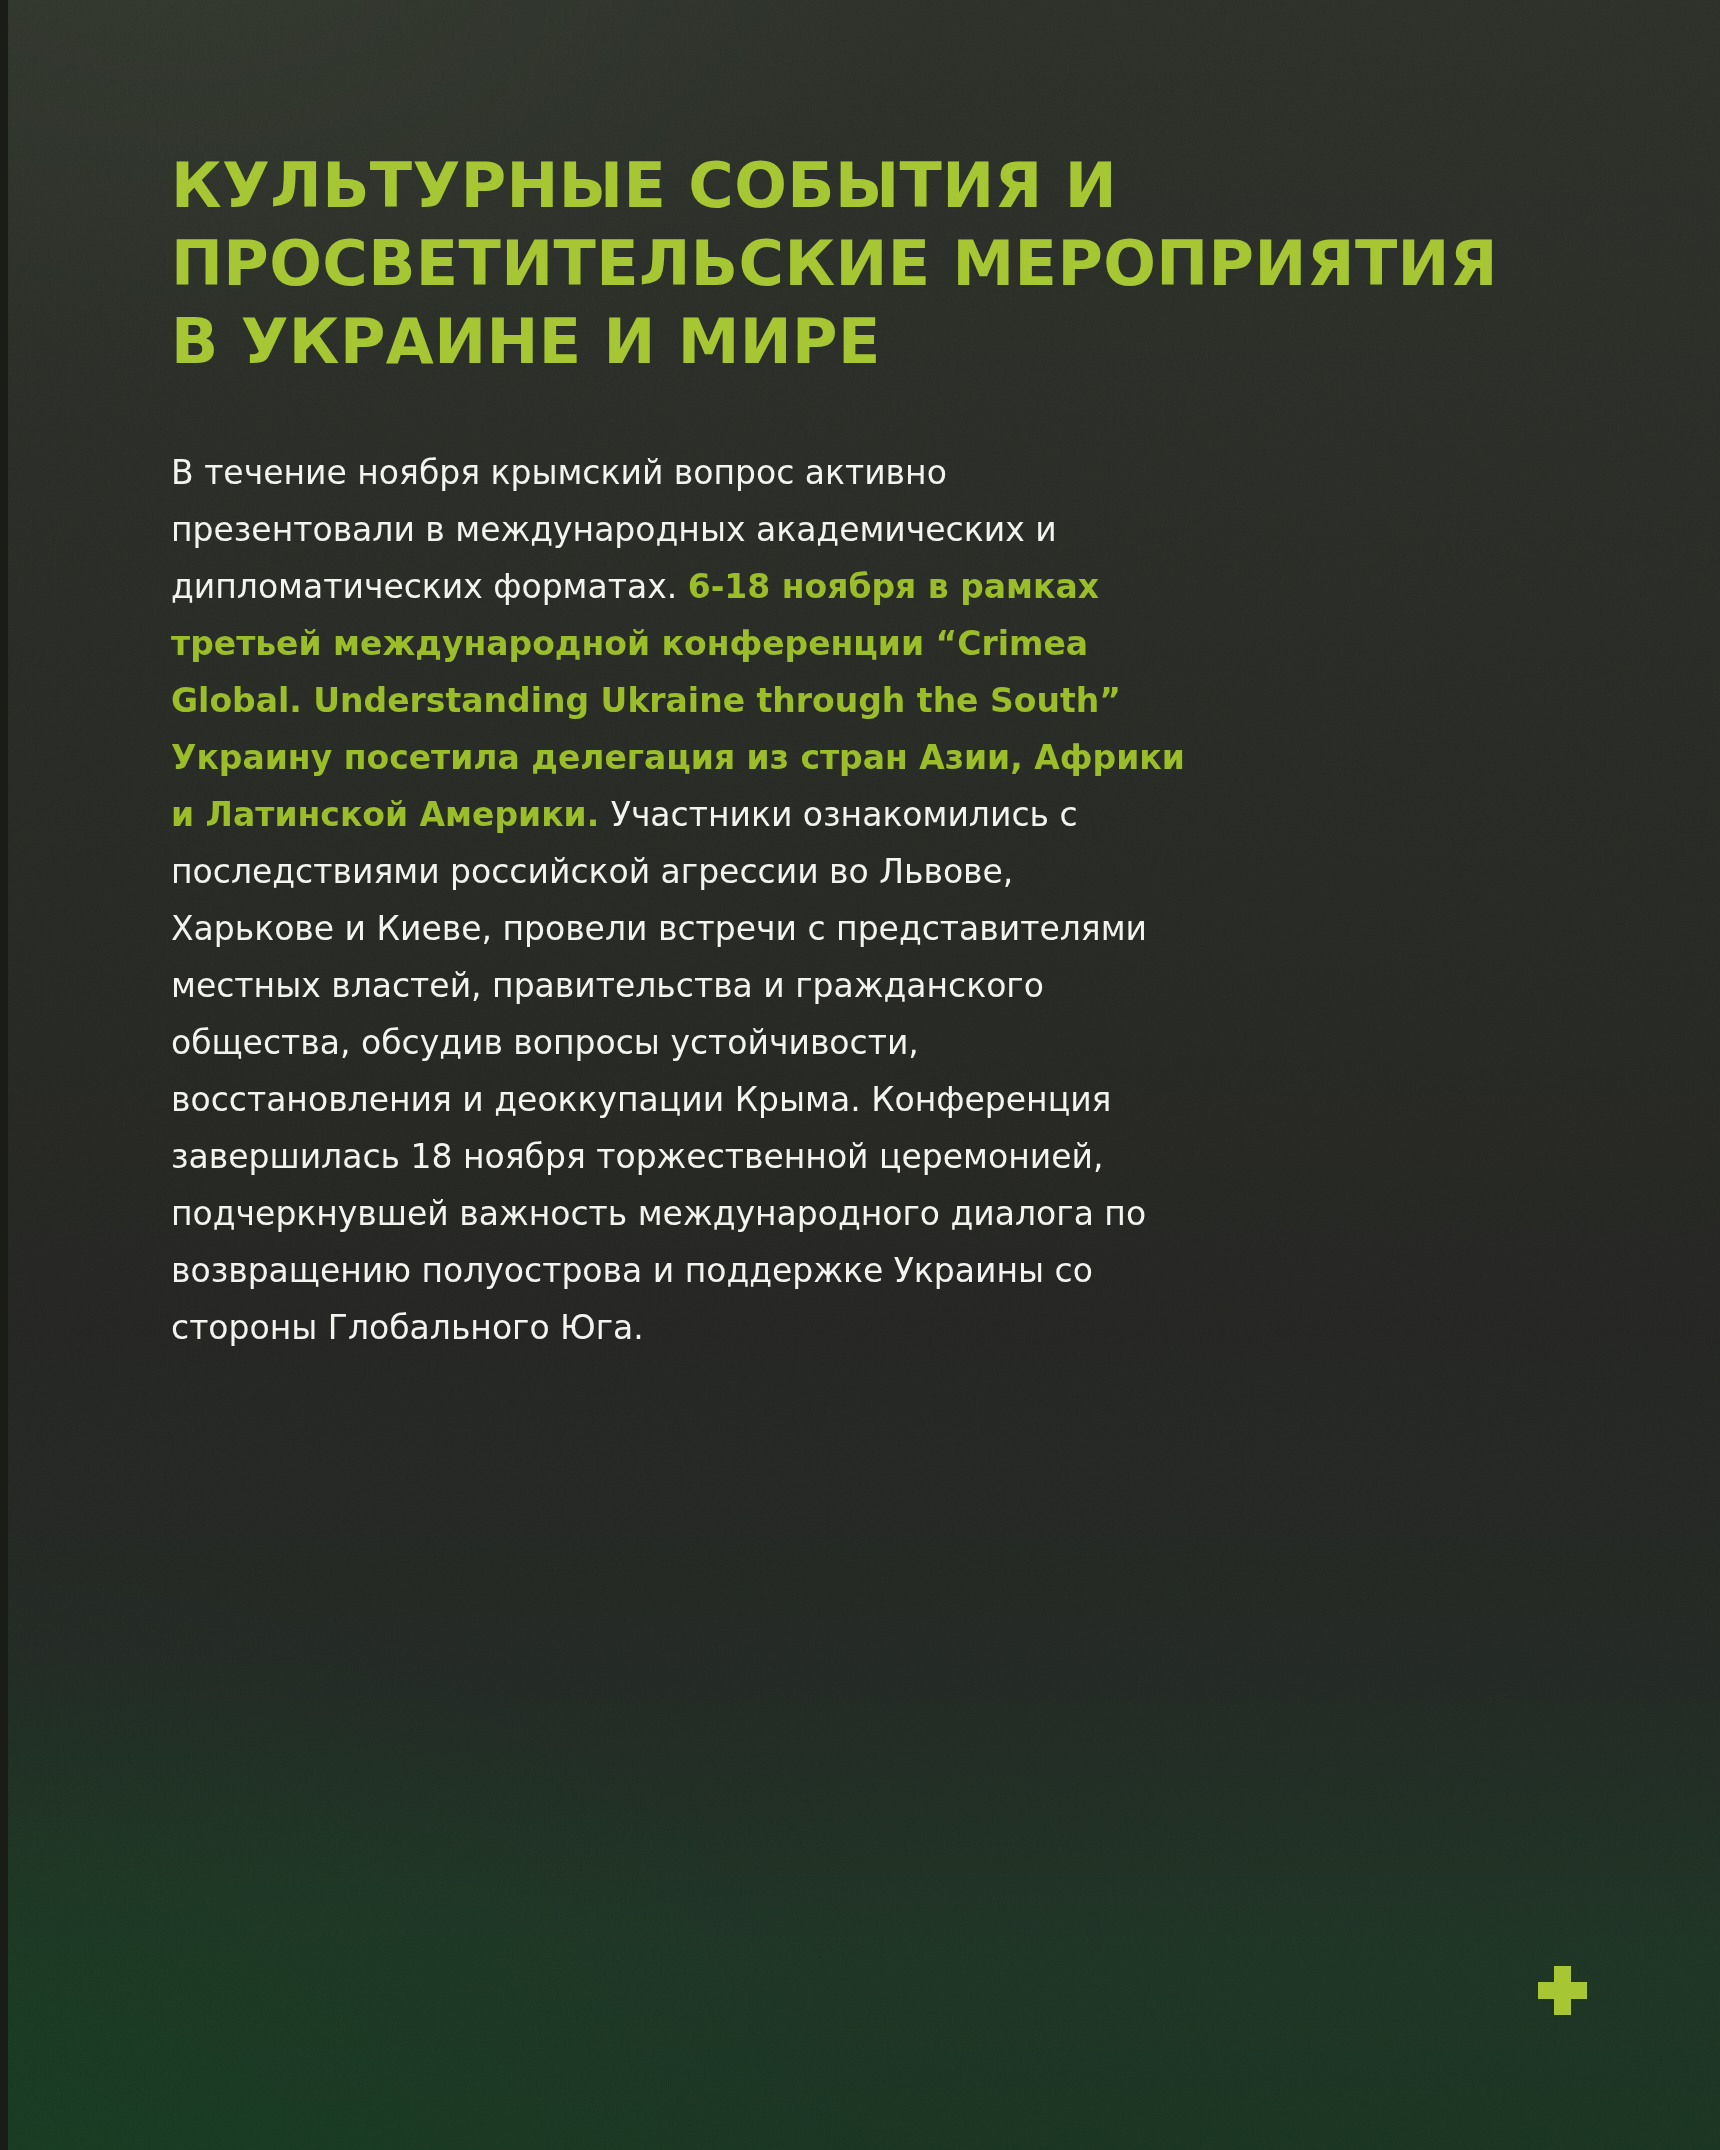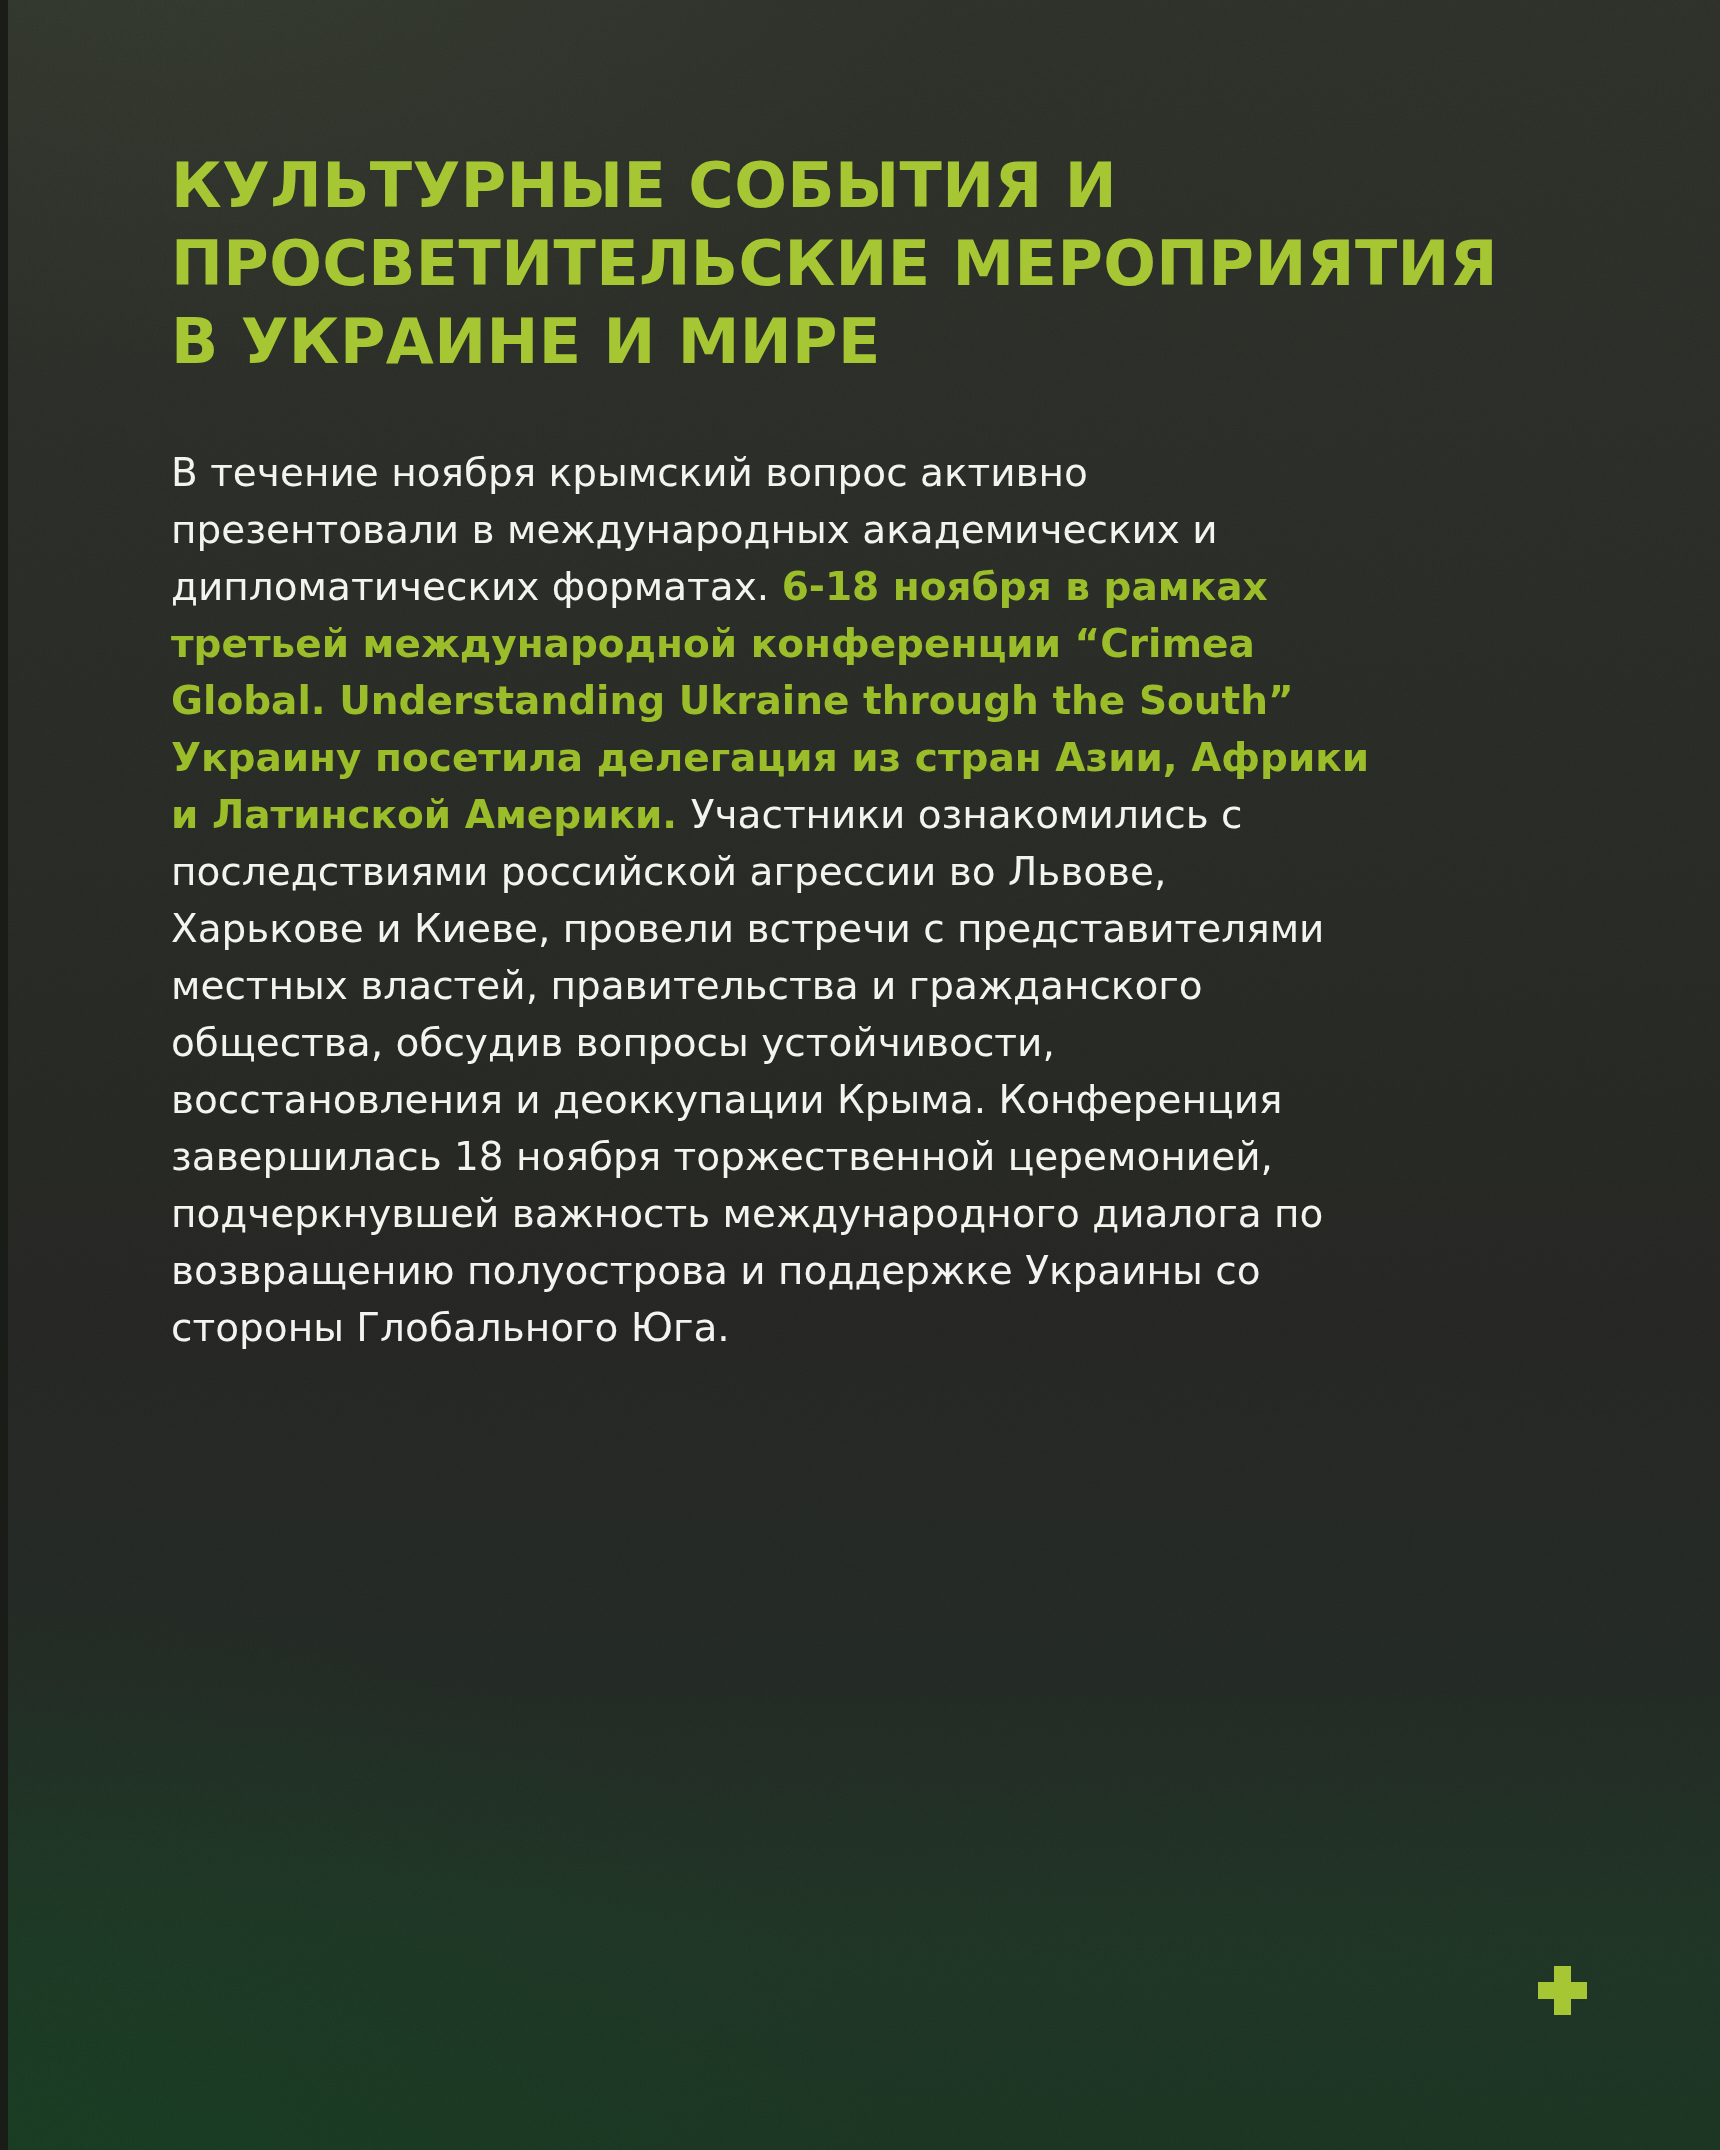"В течение ноября крымский вопрос" .body-text { font-size: 39px -> 33px }
